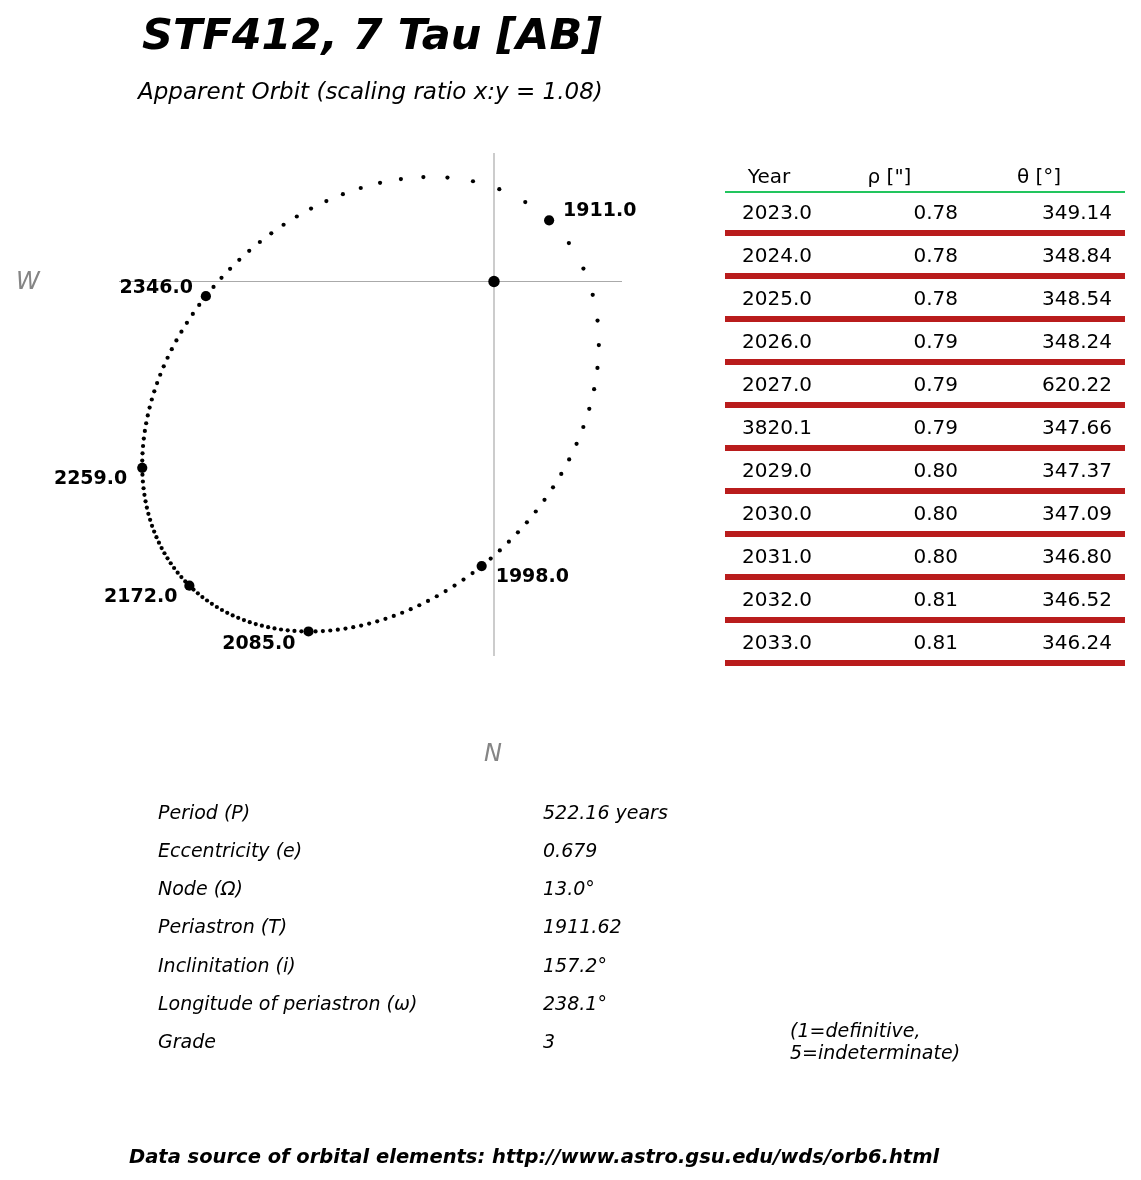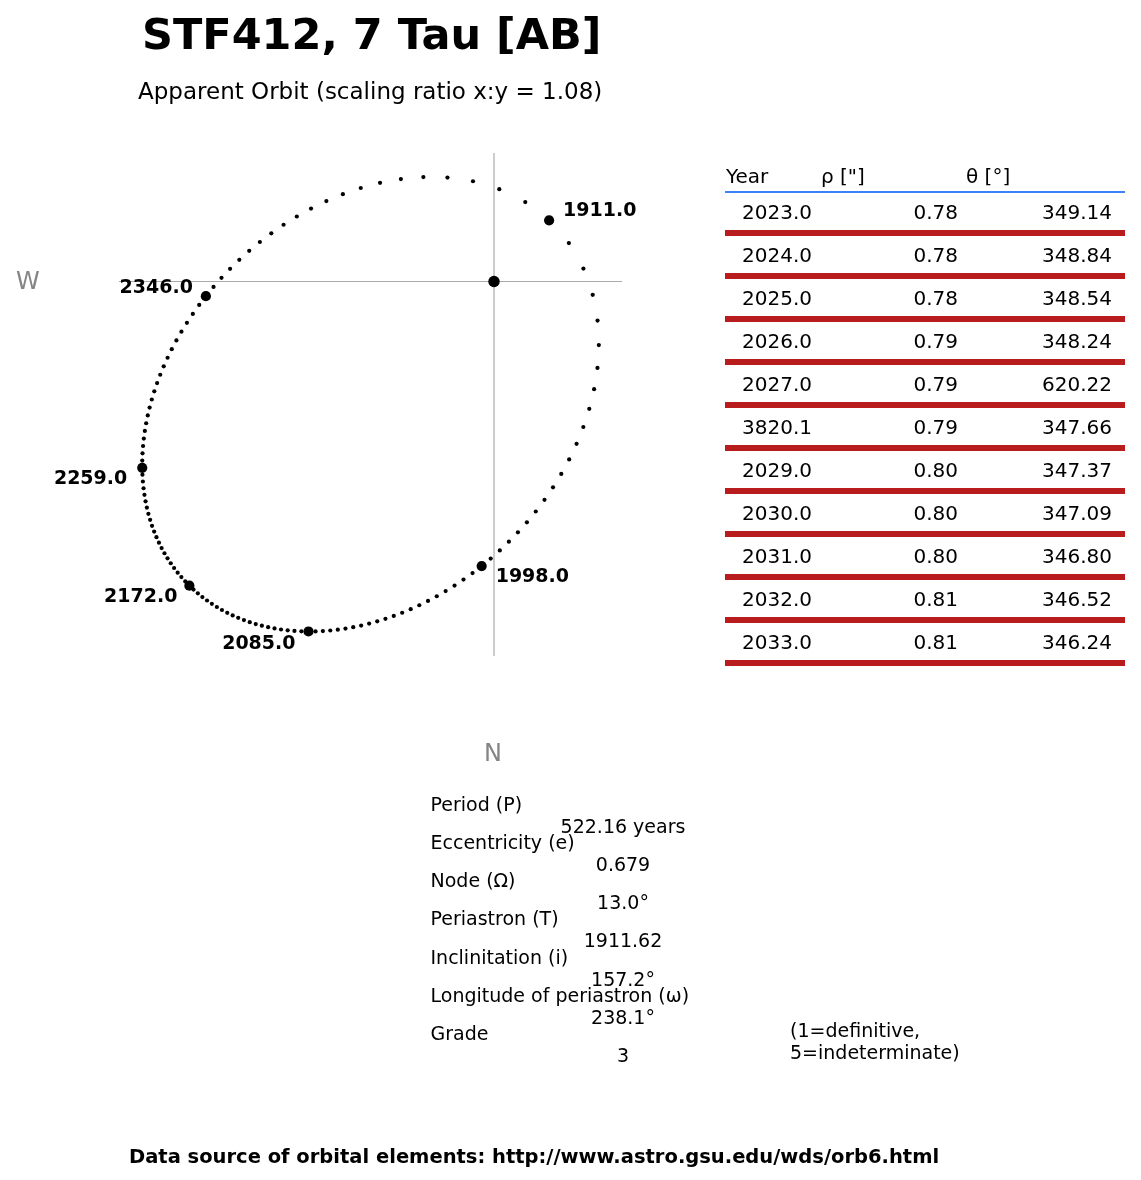"STF412, 7 Tau [AB]" .abs { font-style: none -> italic }
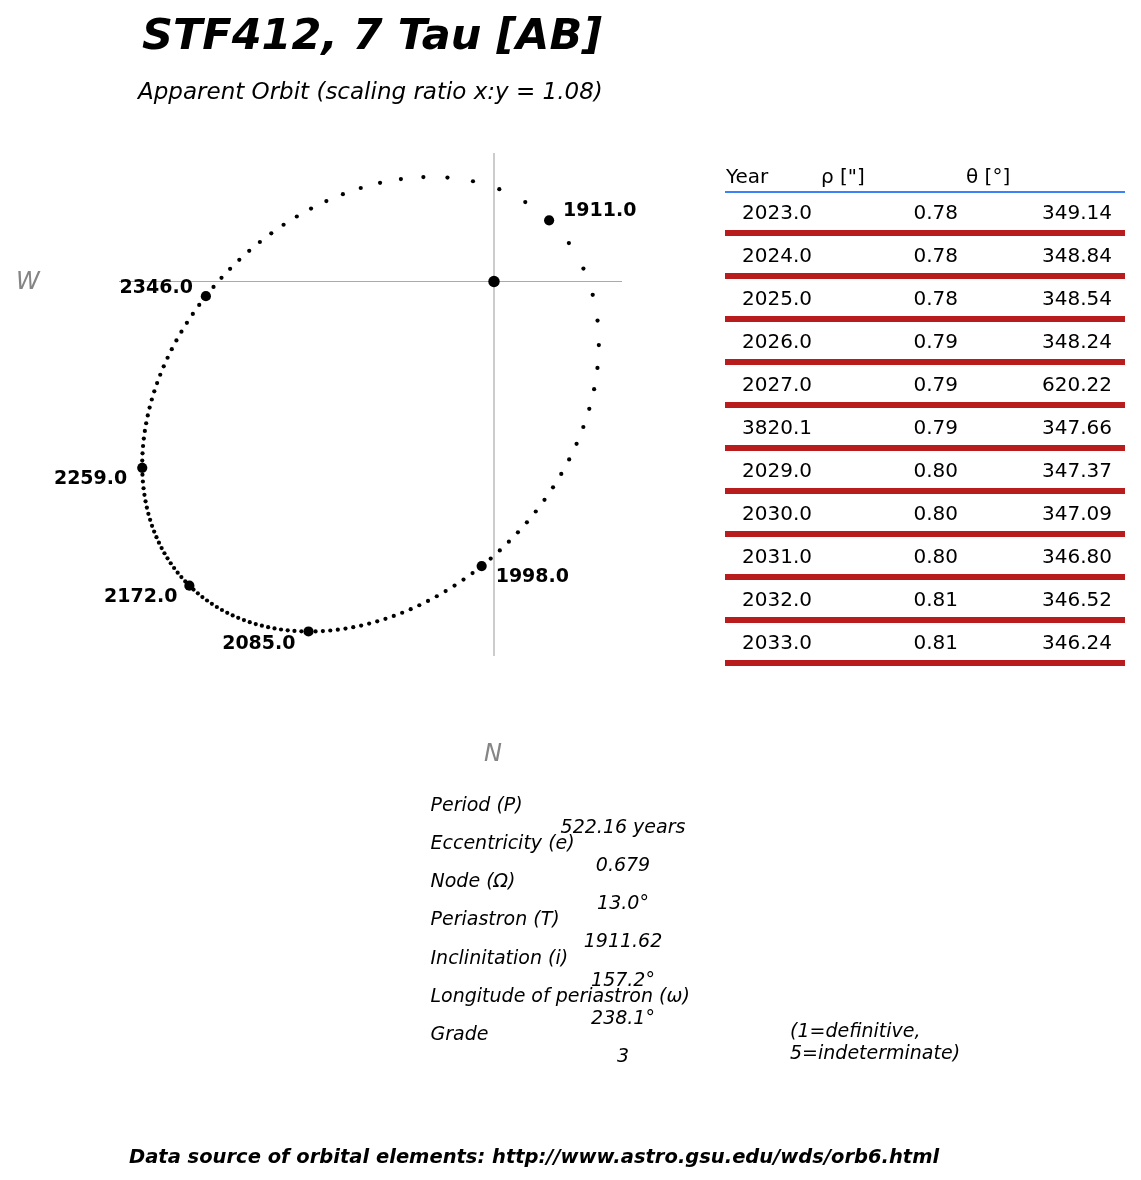"Year" table.eph th { border-bottom: 2px solid #3b82f6 -> 2px solid #22c55e; text-align: left -> center }
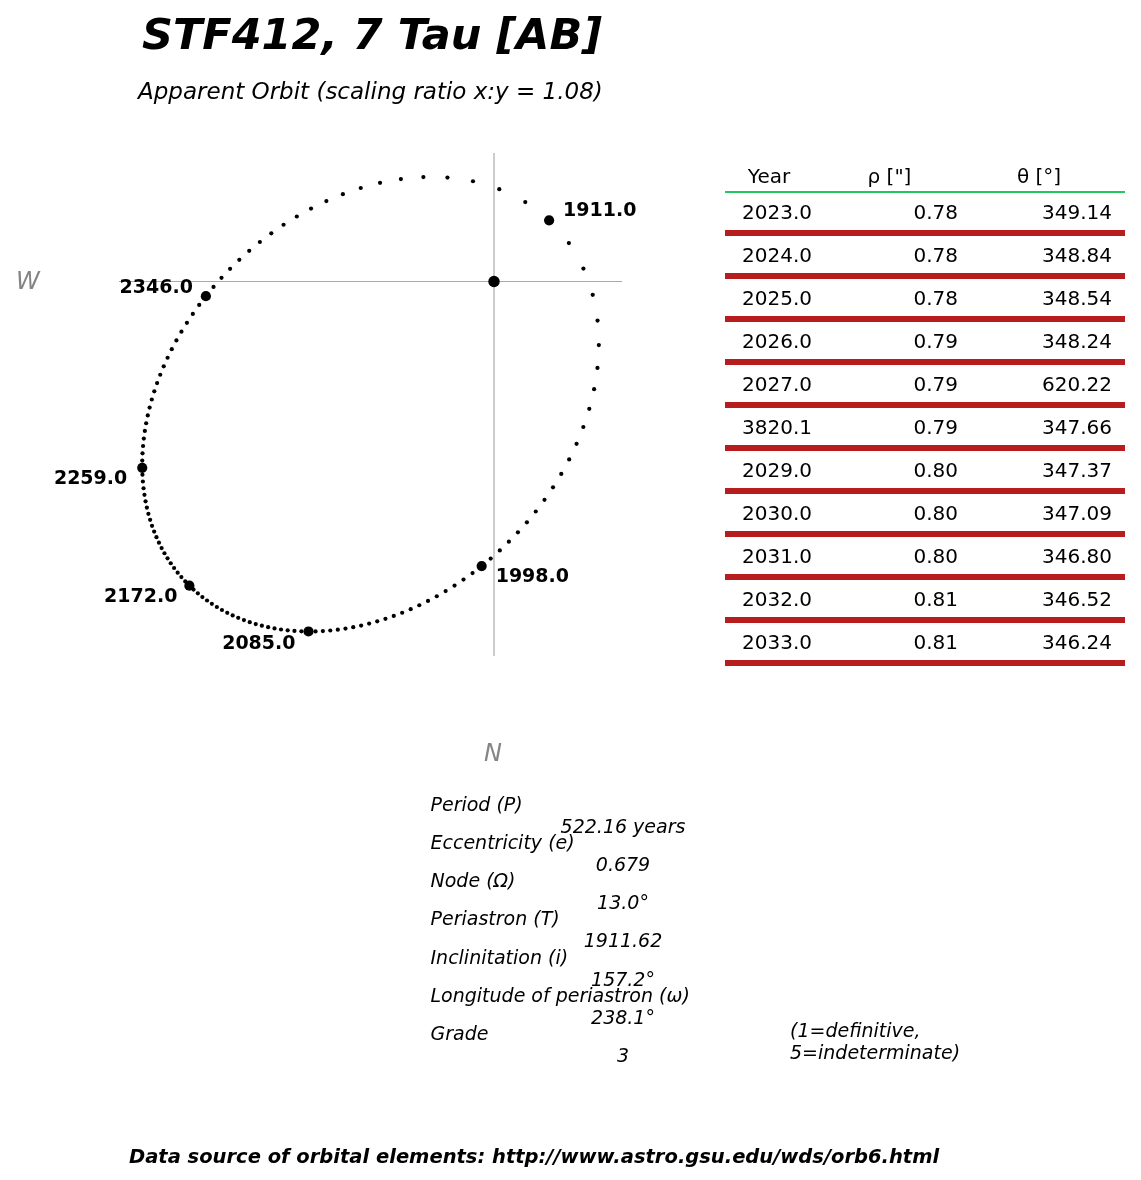"Period (P)" .el-row { flex-direction: column -> none }
